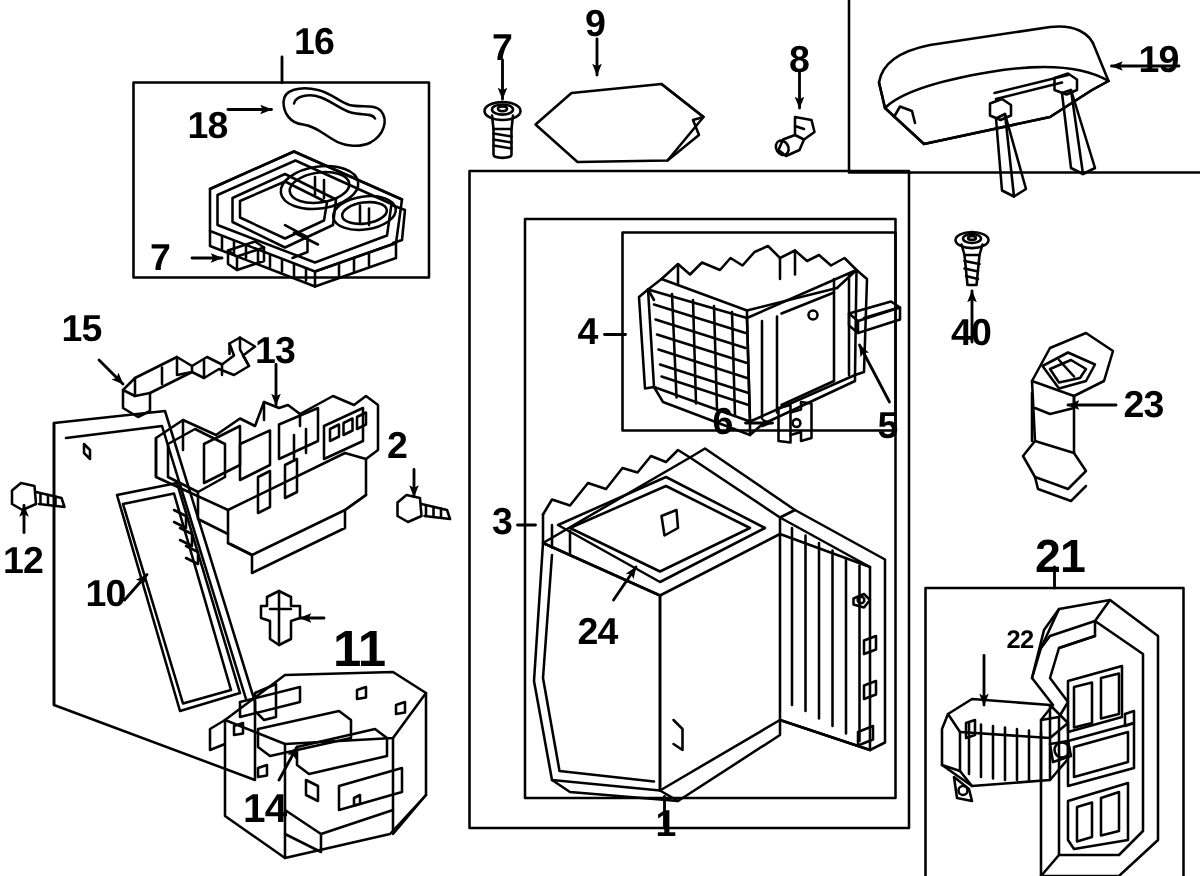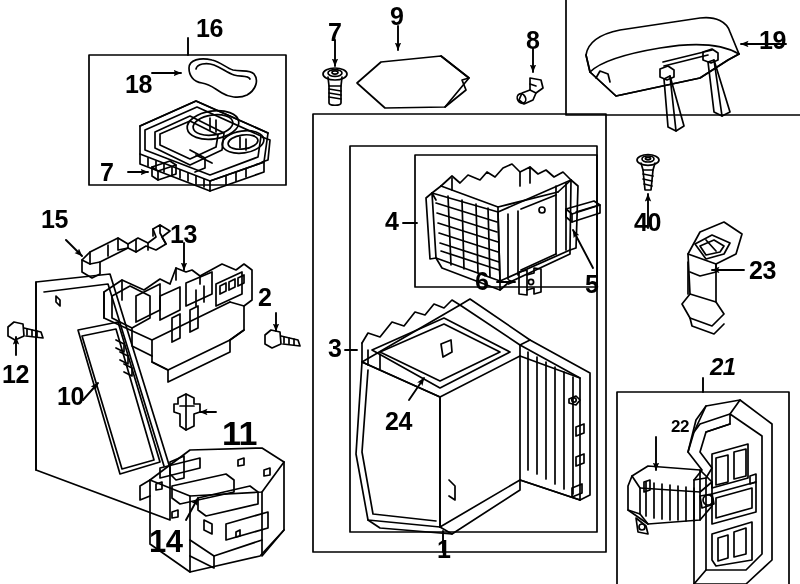"21" div.callout { font-size: 24px -> 31px; font-style: italic -> none; left: 710px -> 690px }
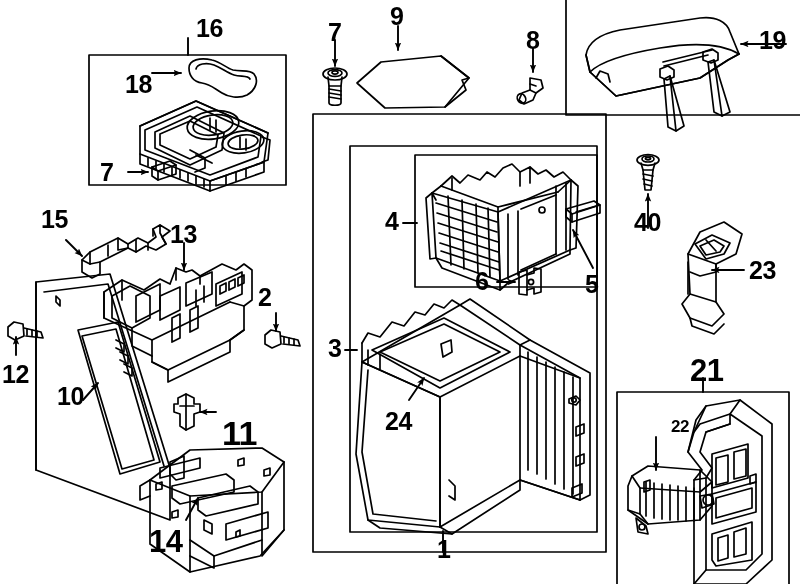"14" div.callout { font-size: 31px -> 27px; left: 149px -> 162px }
